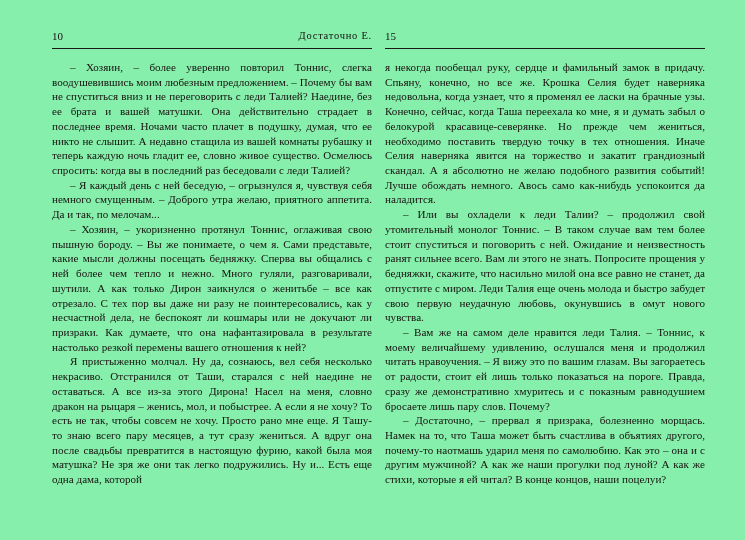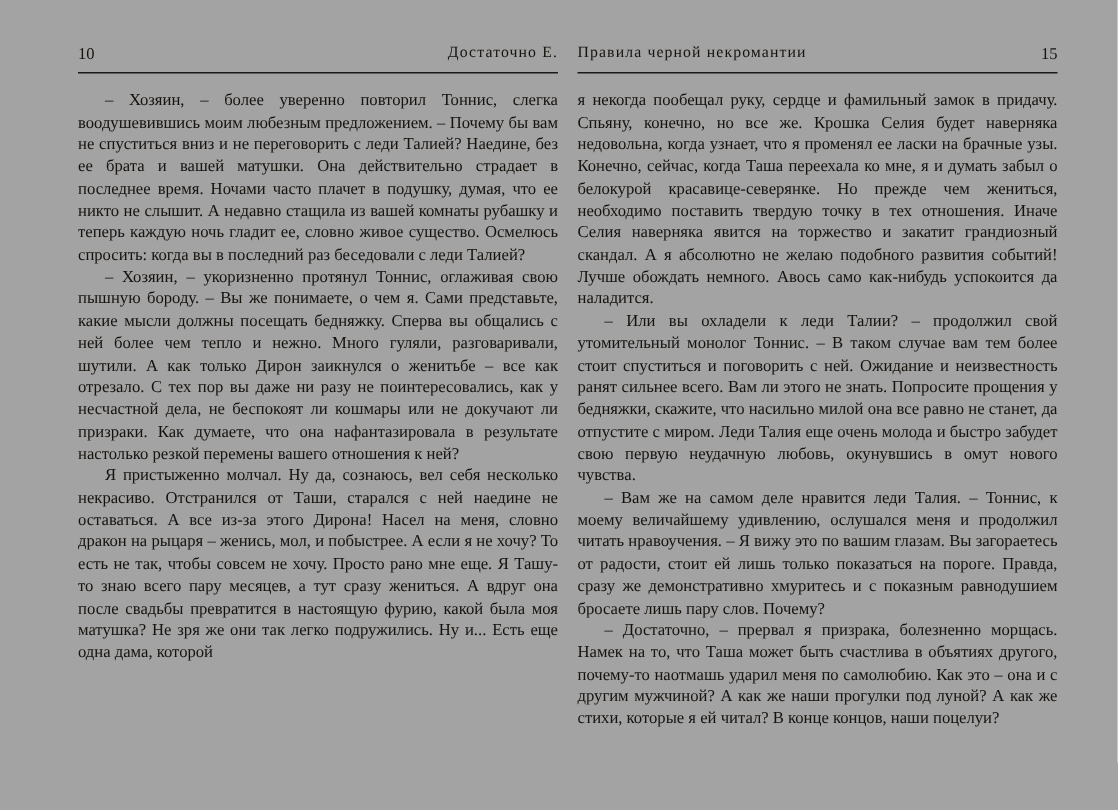"10" .spread { background: #a3a3a3 -> #86efac }
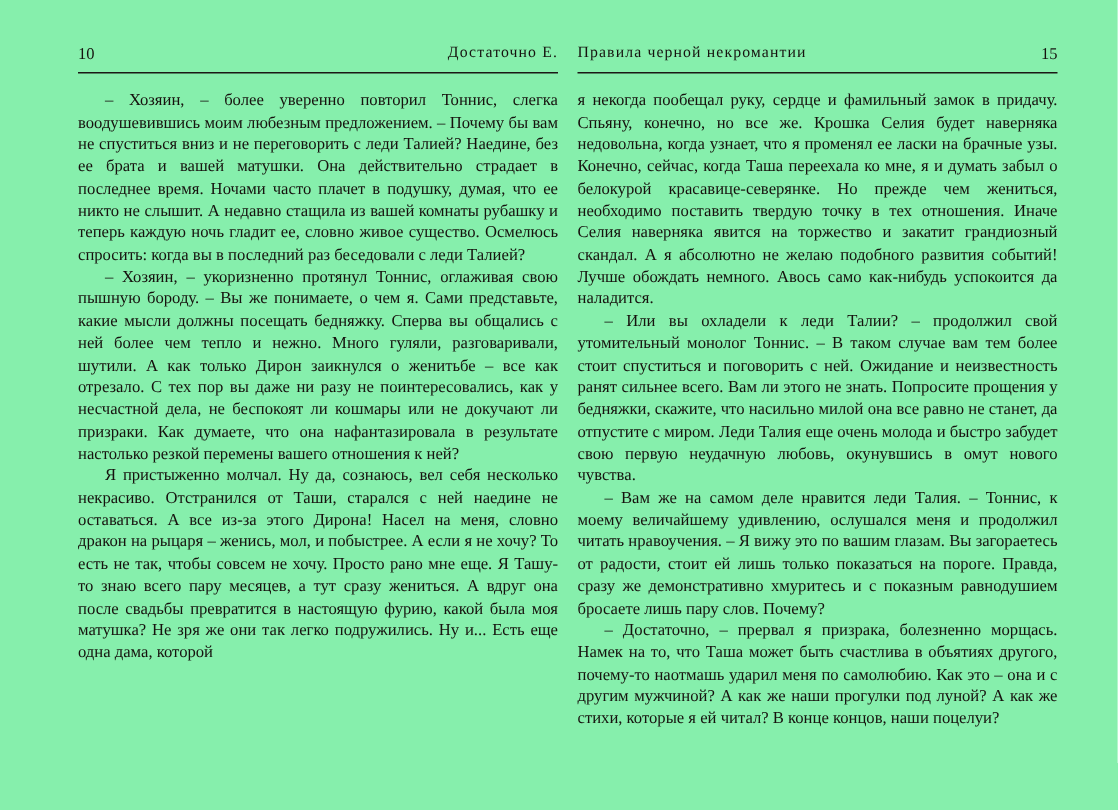"Правила черной некромантии" span.title-text { html: <span>Правила черной некромантии</span> -> none }
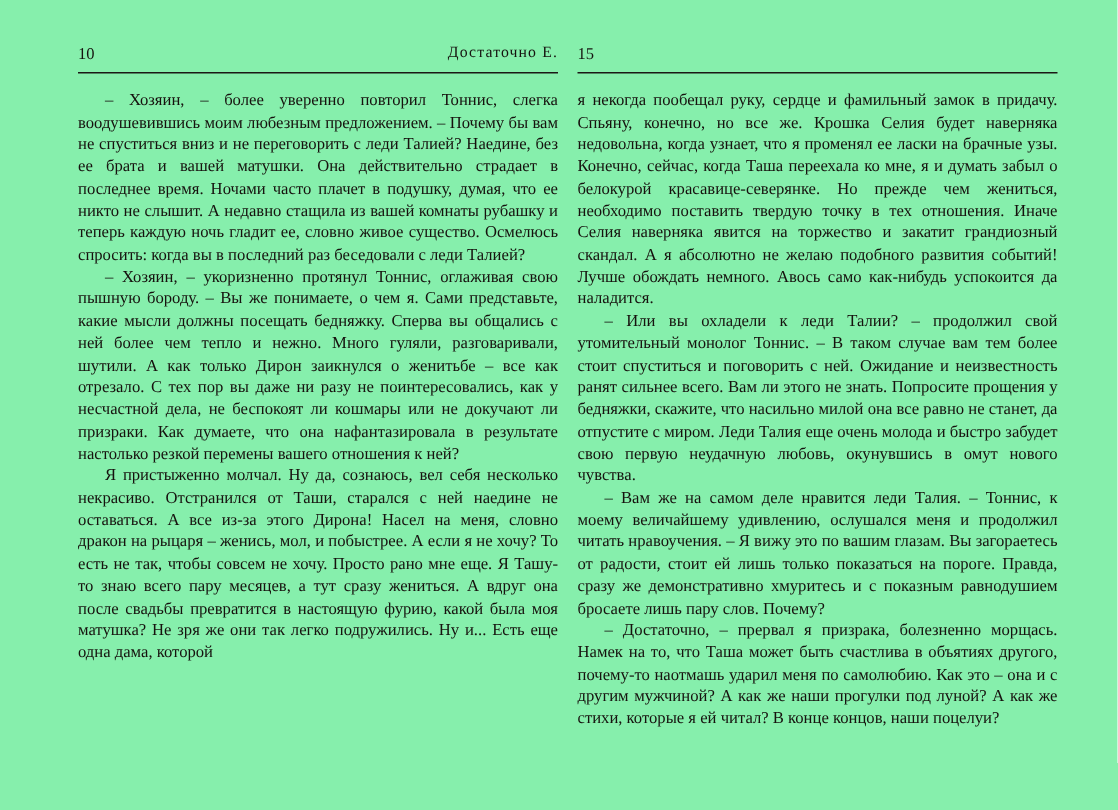"– Я каждый день с" p { html: none -> <p>– Я каждый день с ней беседую, – огрызнулся я, чувствуя себя немного смущенным. – Доброго утра желаю, приятного аппетита. Да и так, по мелочам...</p> }
